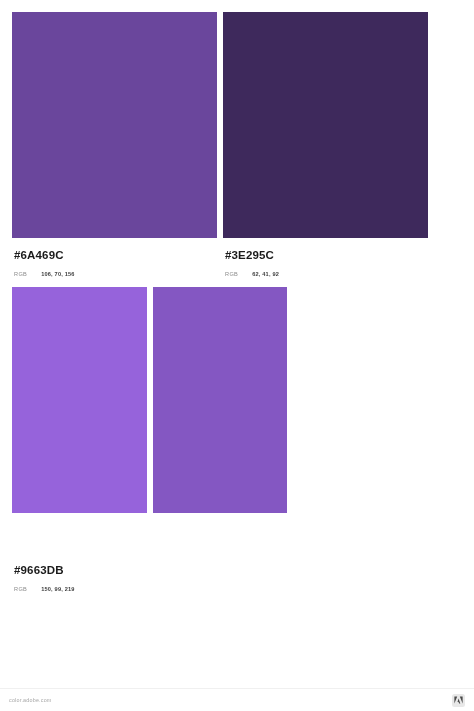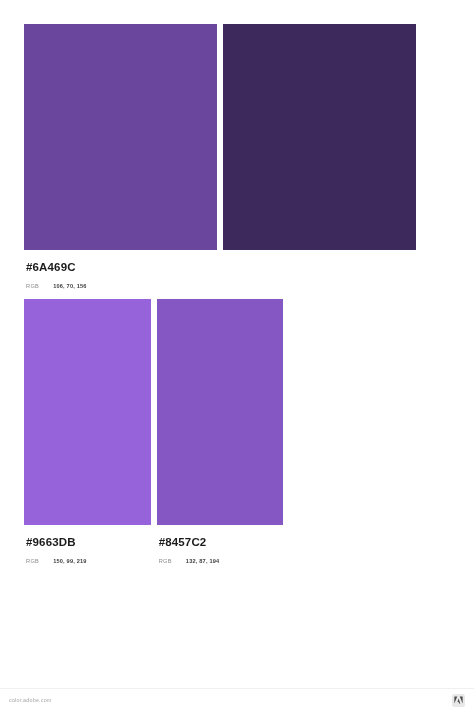"#6A469C" .palette { padding: 24px -> 12px }
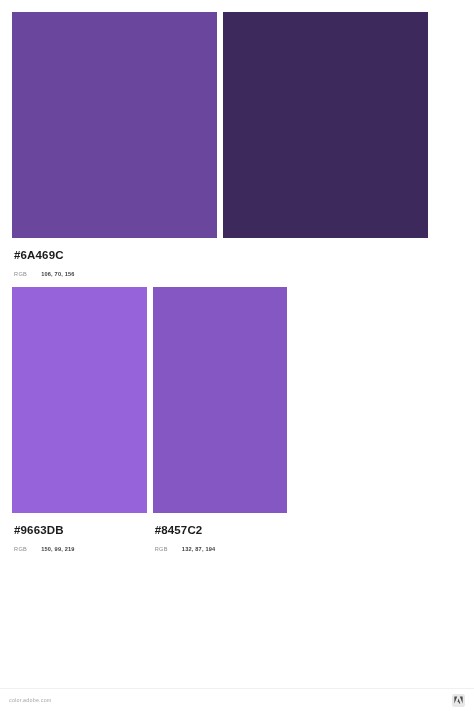"#3E295C" div.swatch-meta { html: none -> <div> <div>#3E295C</div> <div> <span>RGB</span> <span>62, 41, 92</span> </div> </div> }
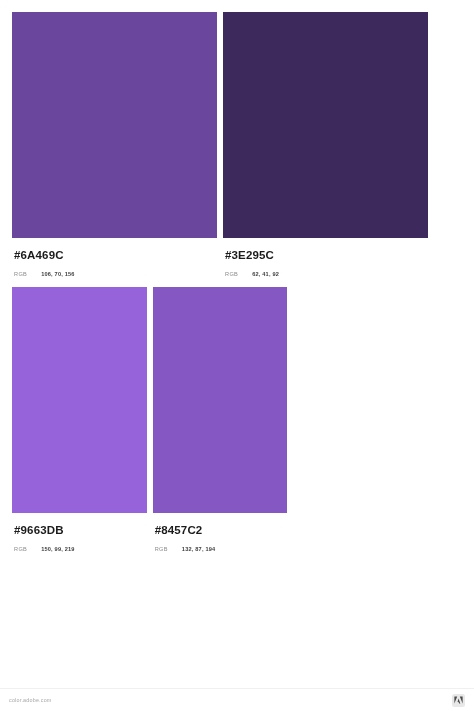"#9663DB" .row--two .swatch-cell { gap: none -> 40px }
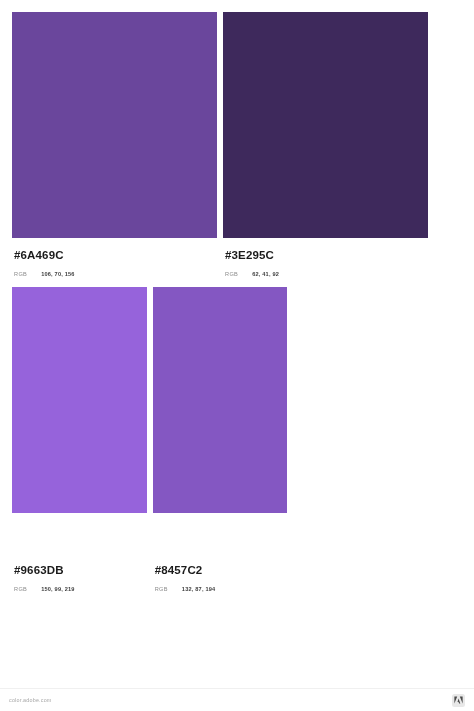"#8457C2" div.swatch-meta { html: <div> <div>#8457C2</div> <div> <span>RGB</span> <span>132, 87, 194</span> </div> </div> -> none }
